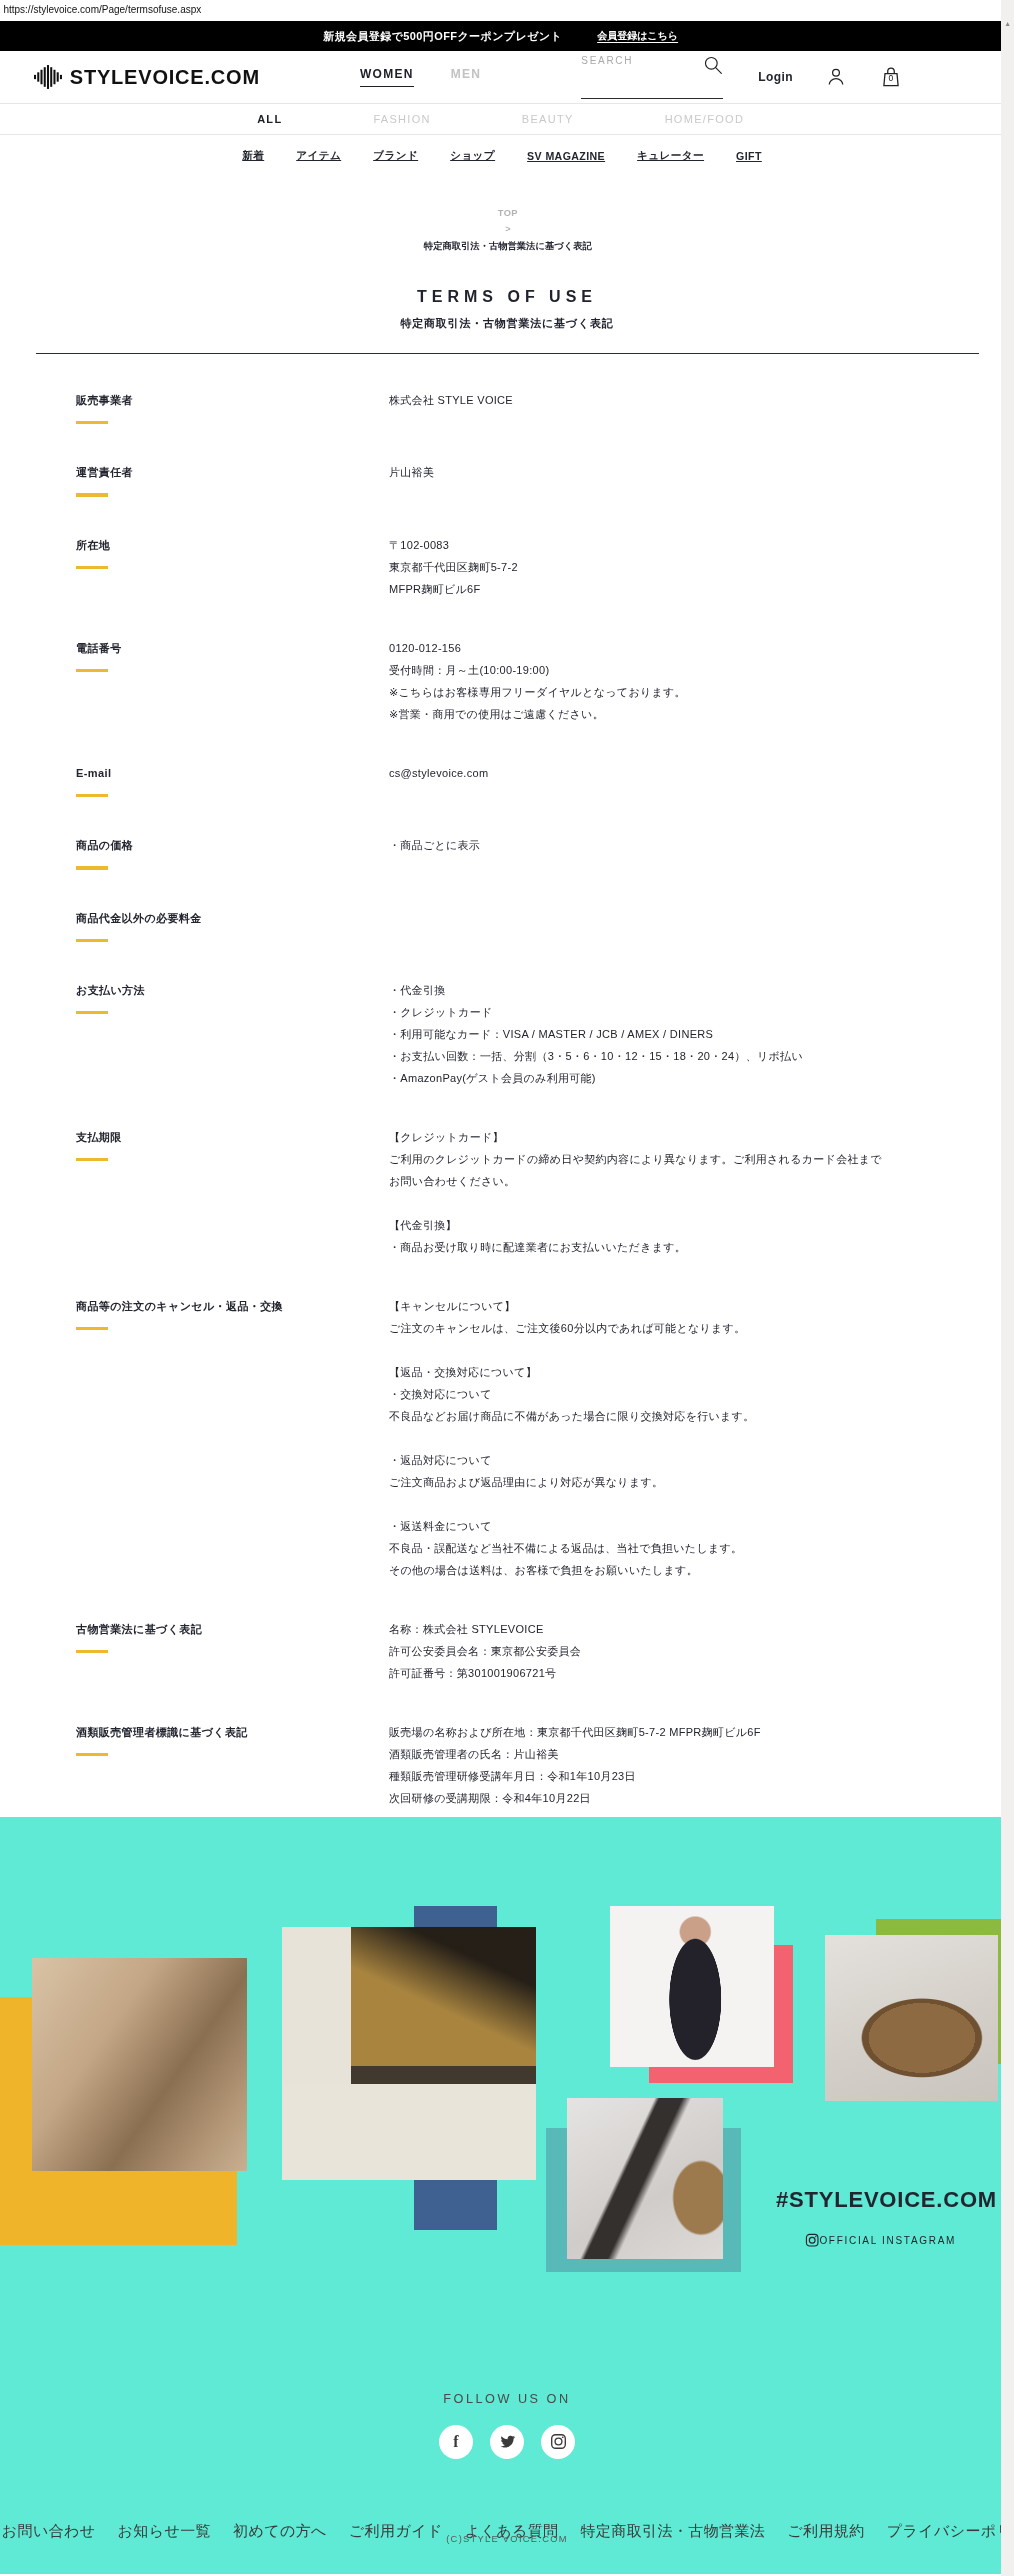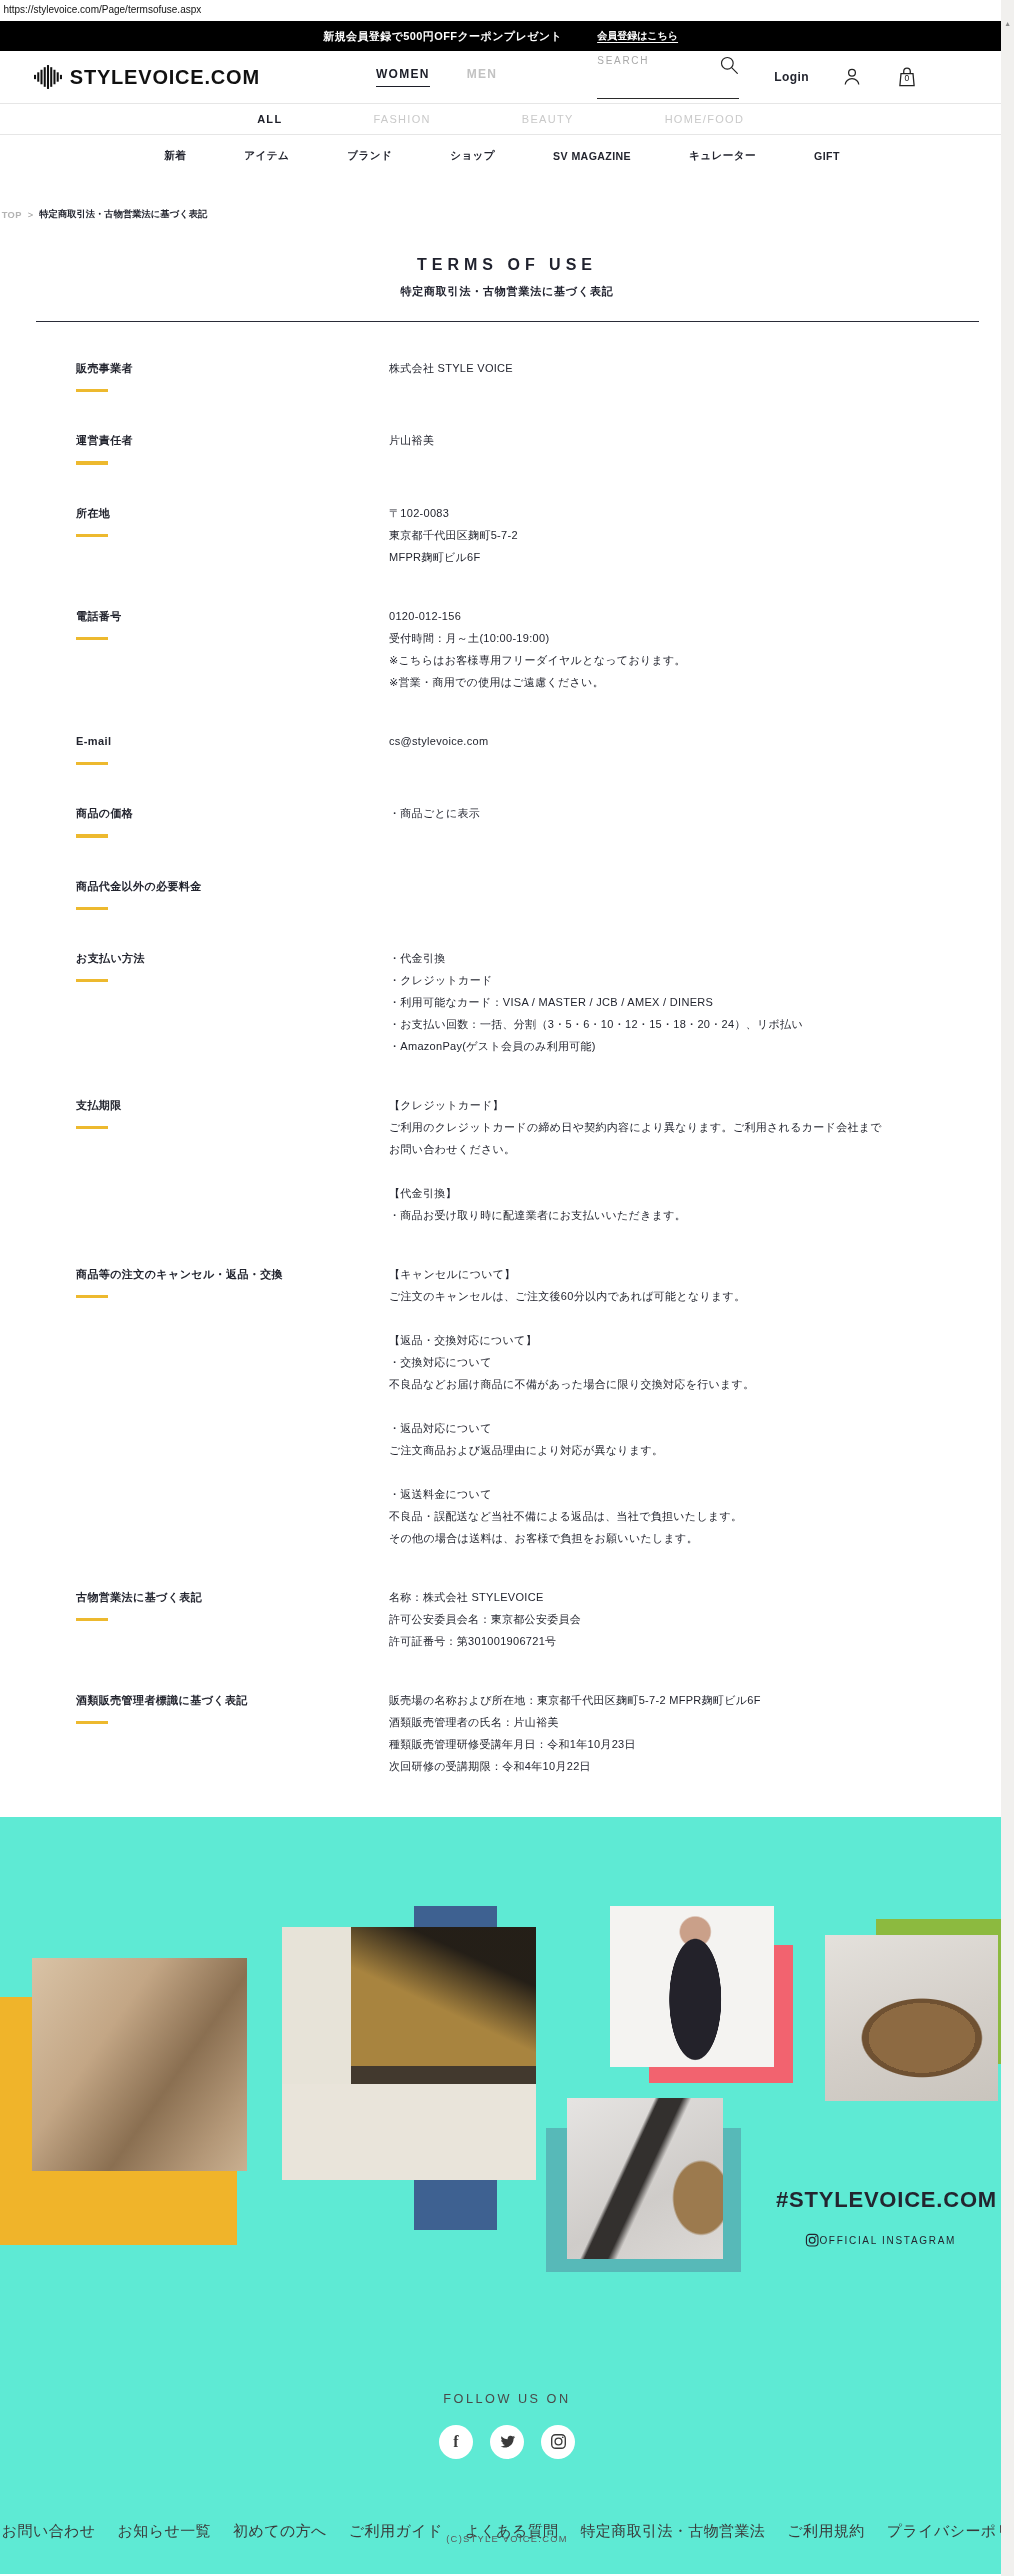"WOMEN" .nav-link.active { margin-left: 16px -> none }
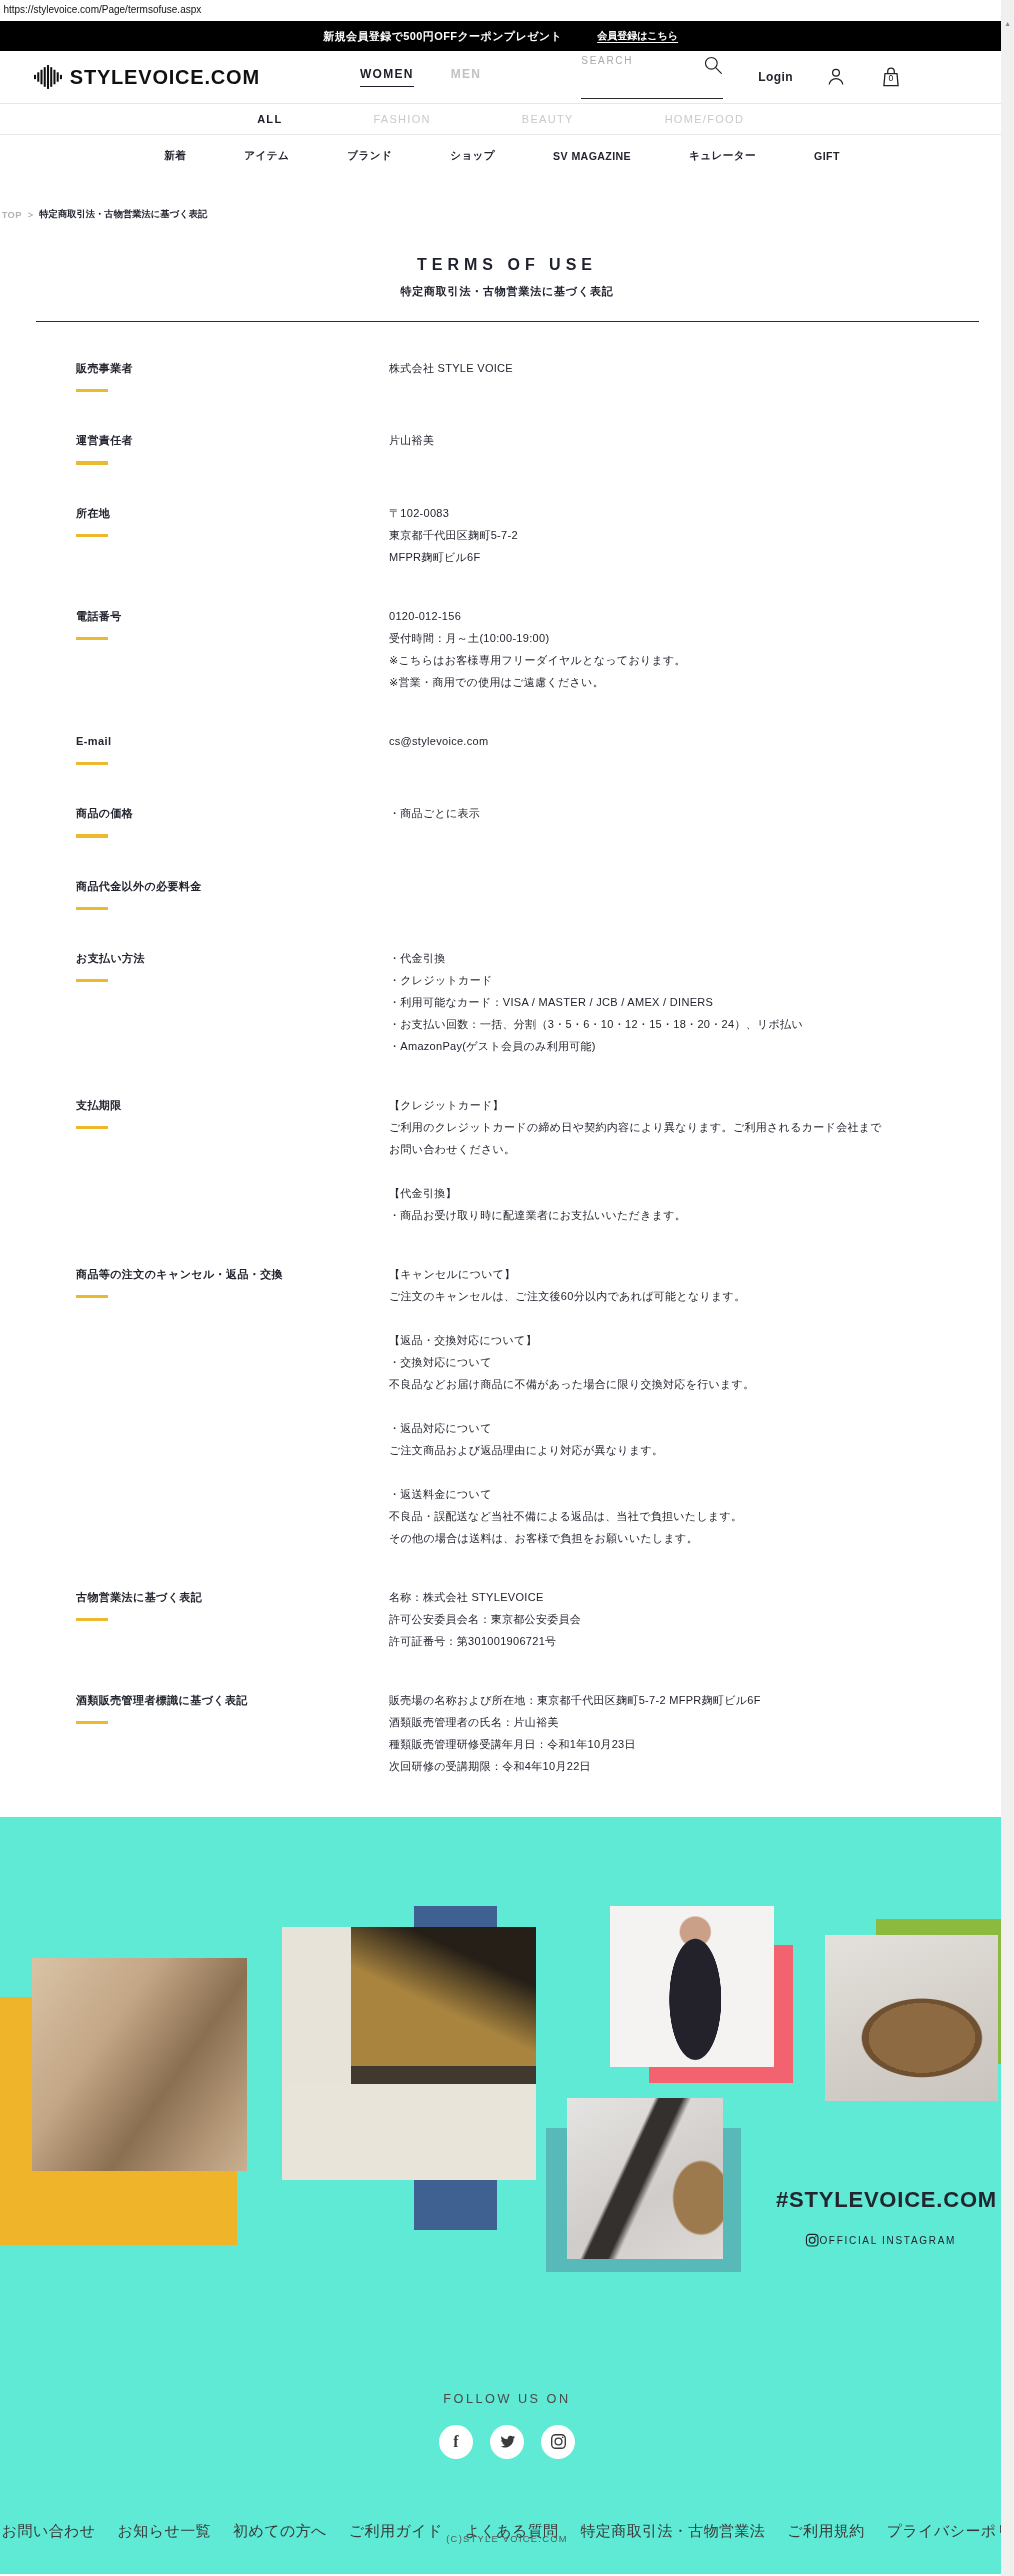"新着" .sub-nav { gap: 58px -> 32px; text-decoration: none -> underline }
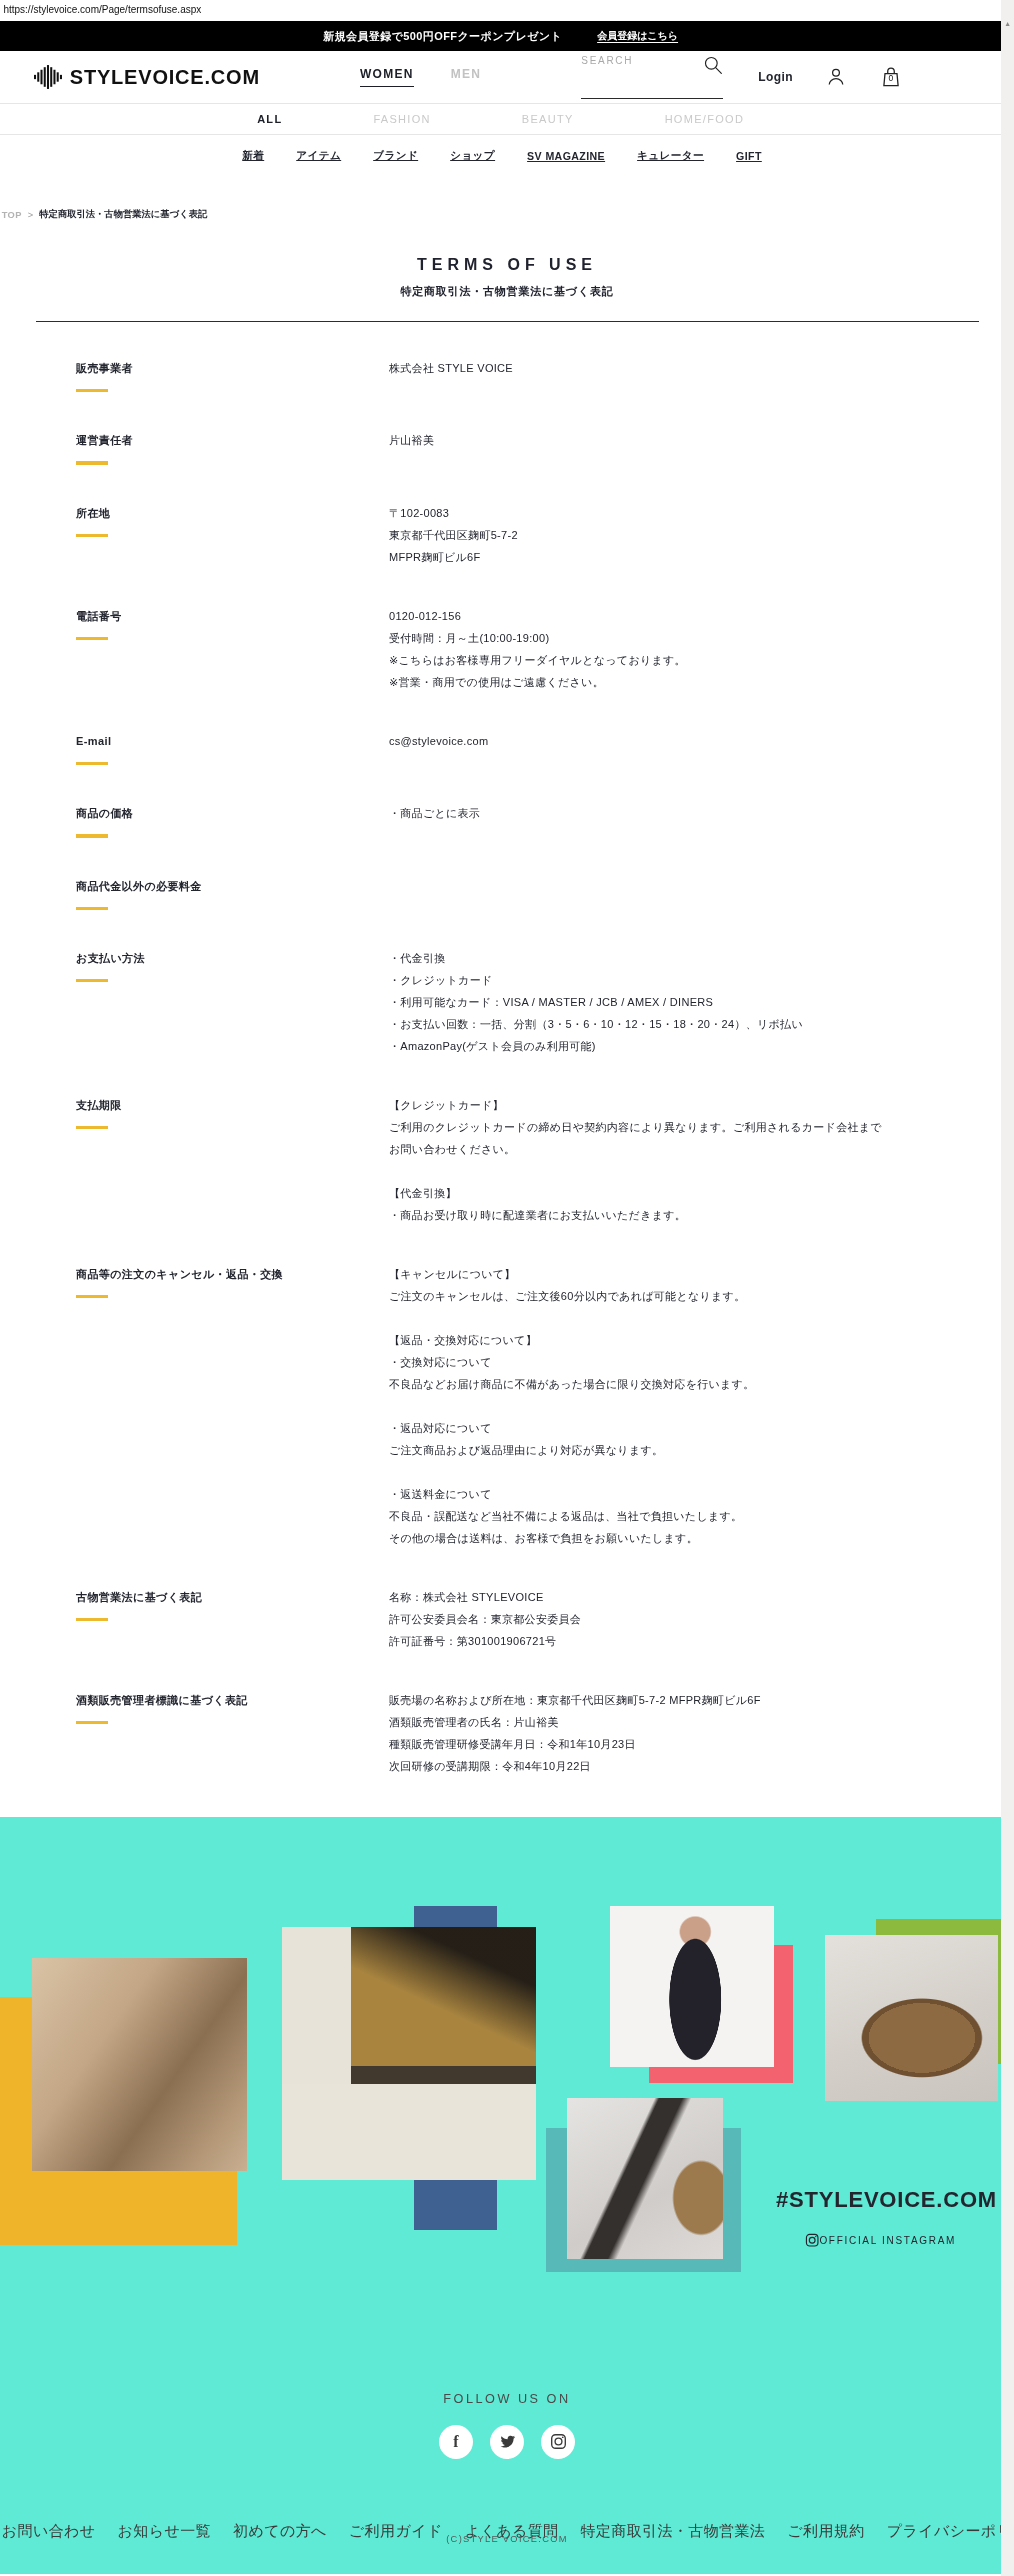"TOP" .breadcrumb { flex-direction: none -> column }
